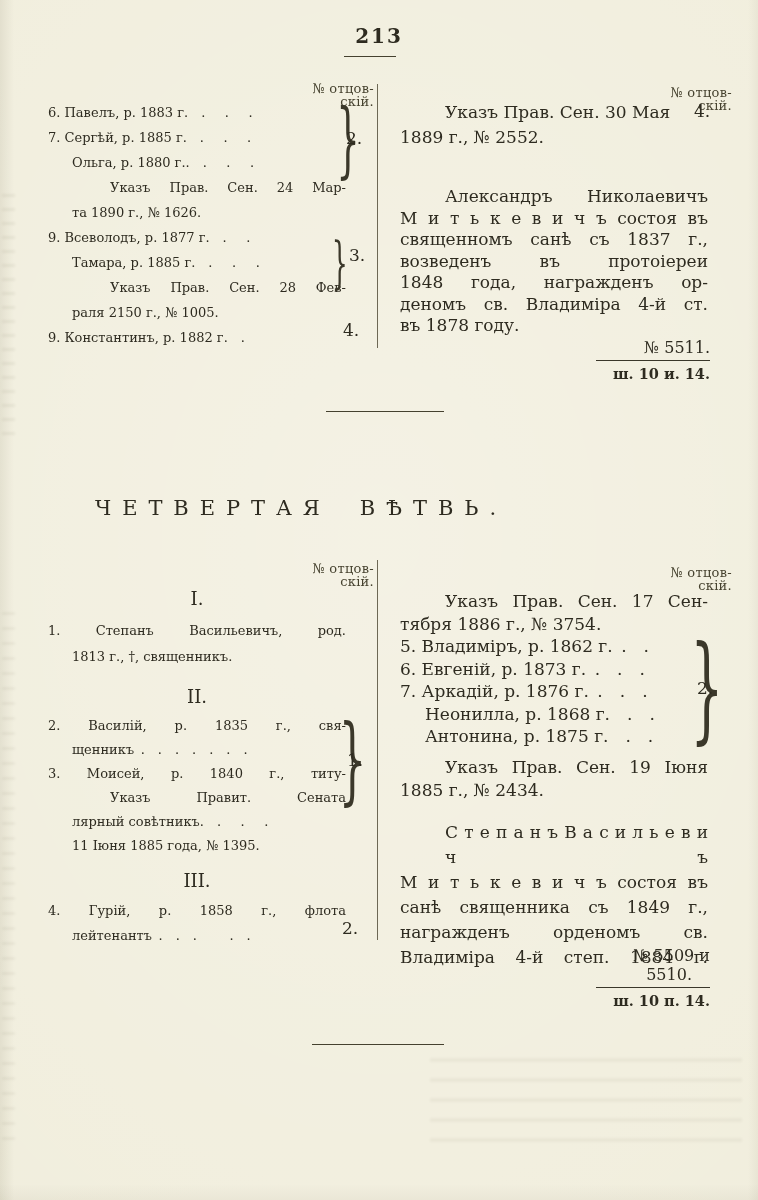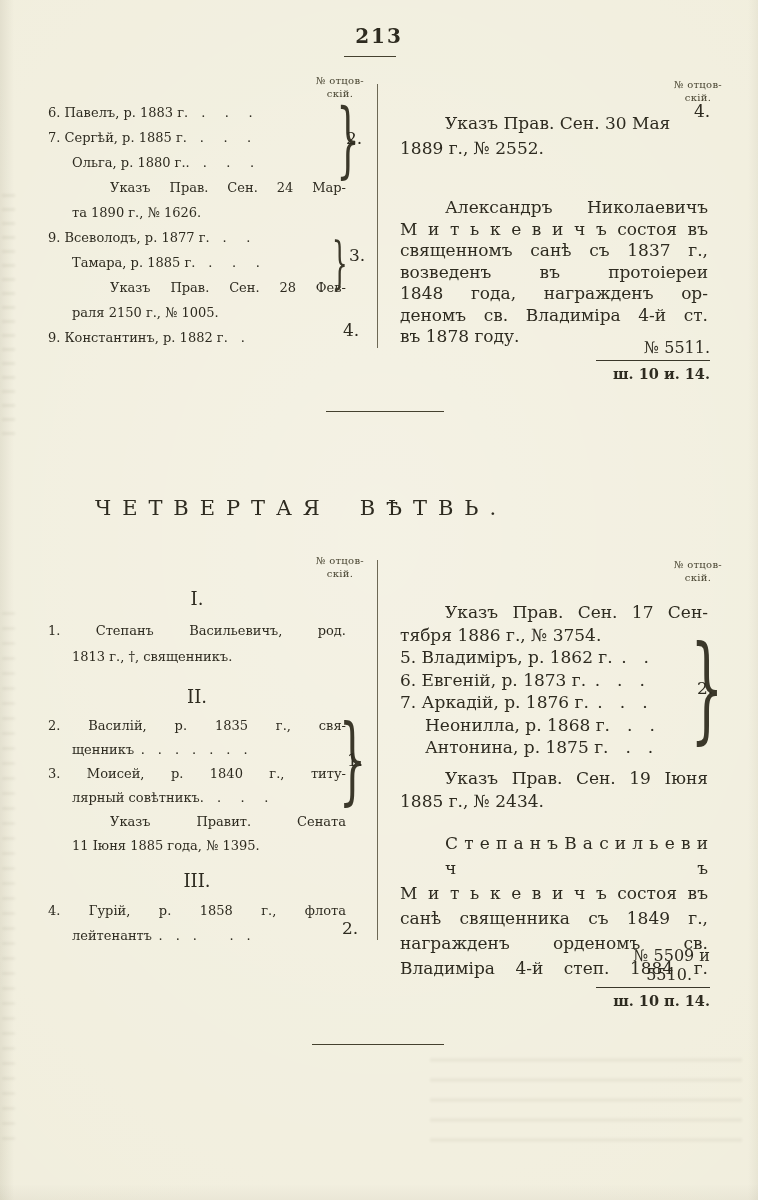"№ отцов-" .hdr { font-size: 10px -> 13px; margin-top: none -> 8px; text-align: center -> right }
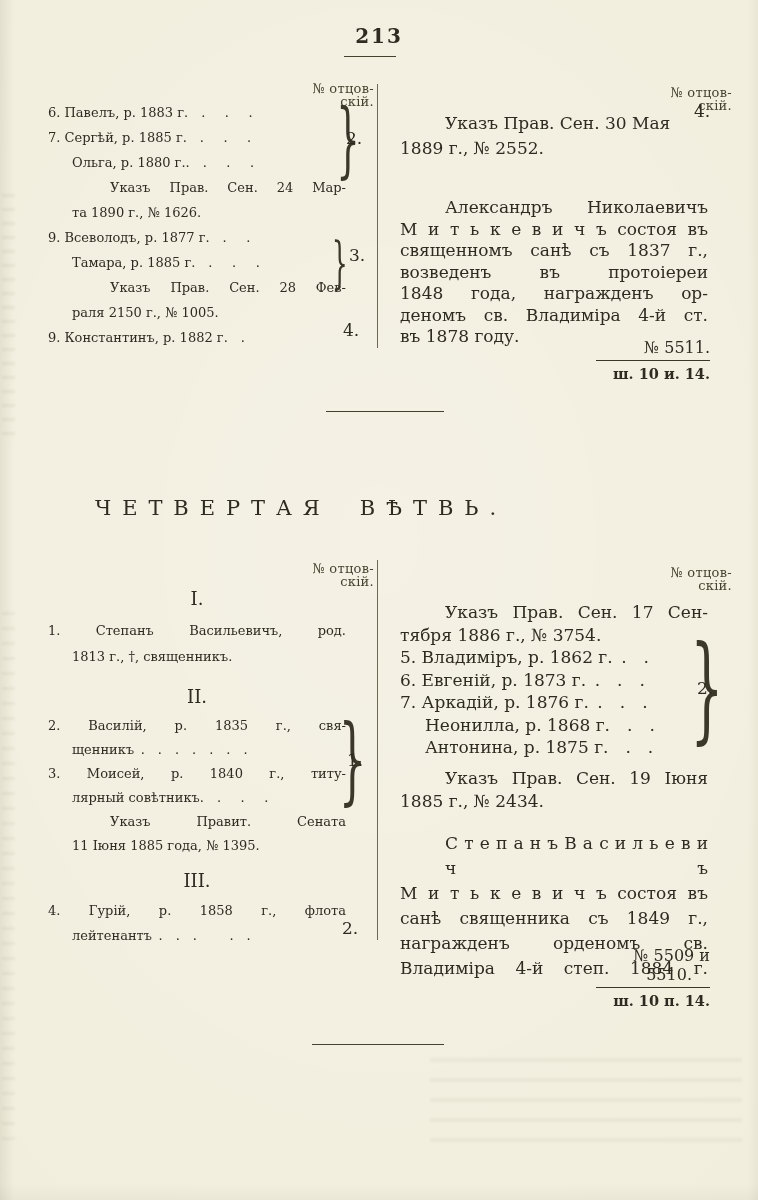"Указъ Прав. Сен. 30 Мая" .colR .ind2 { margin-top: 11px -> none }
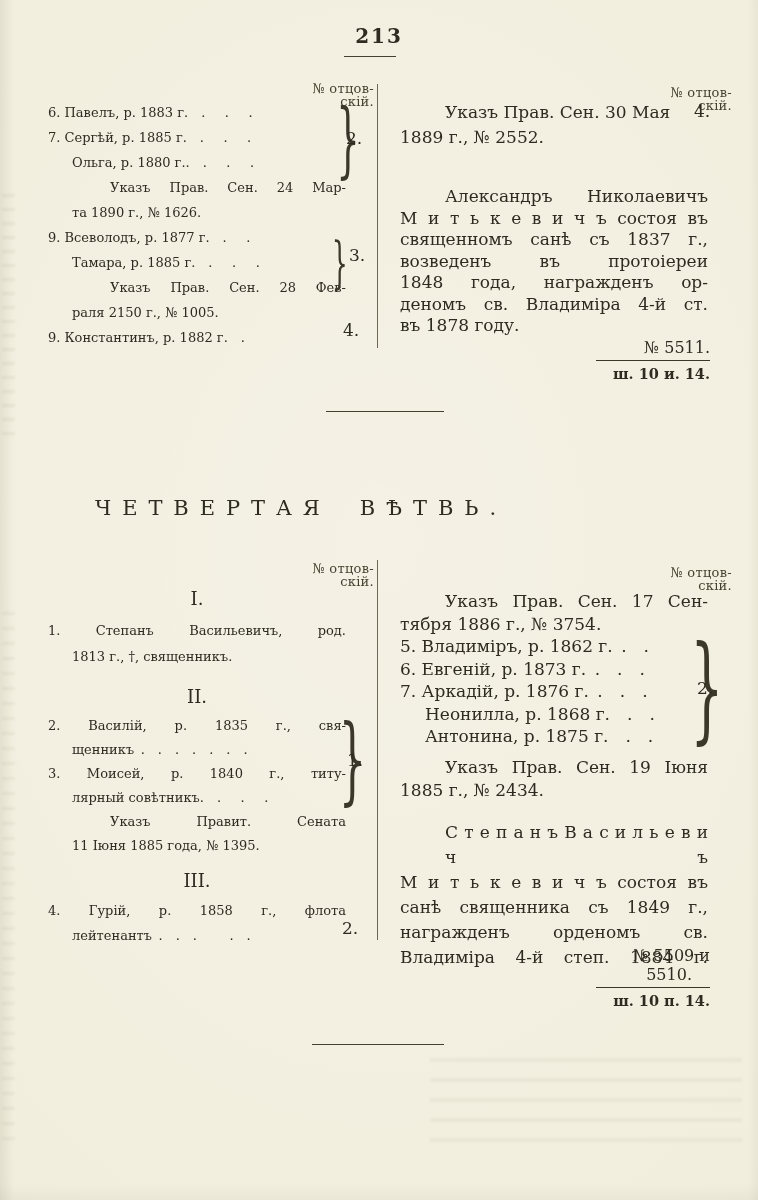"лярный совѣтникъ. . . ." div.ln { order: before "Указъ Правит. Сената" -> after "Указъ Правит. Сената" }
